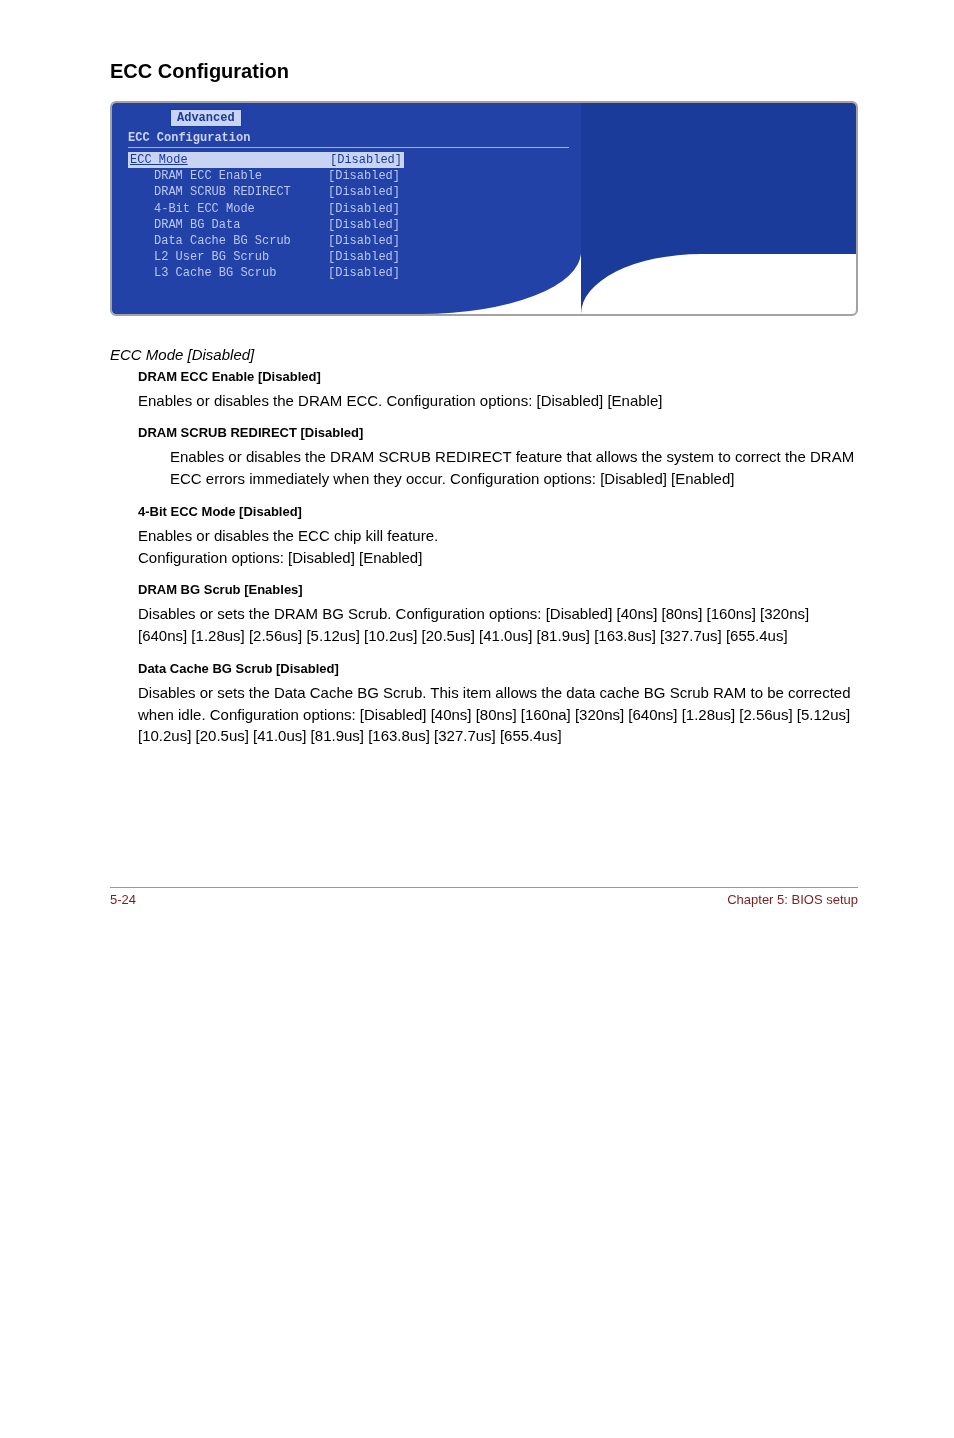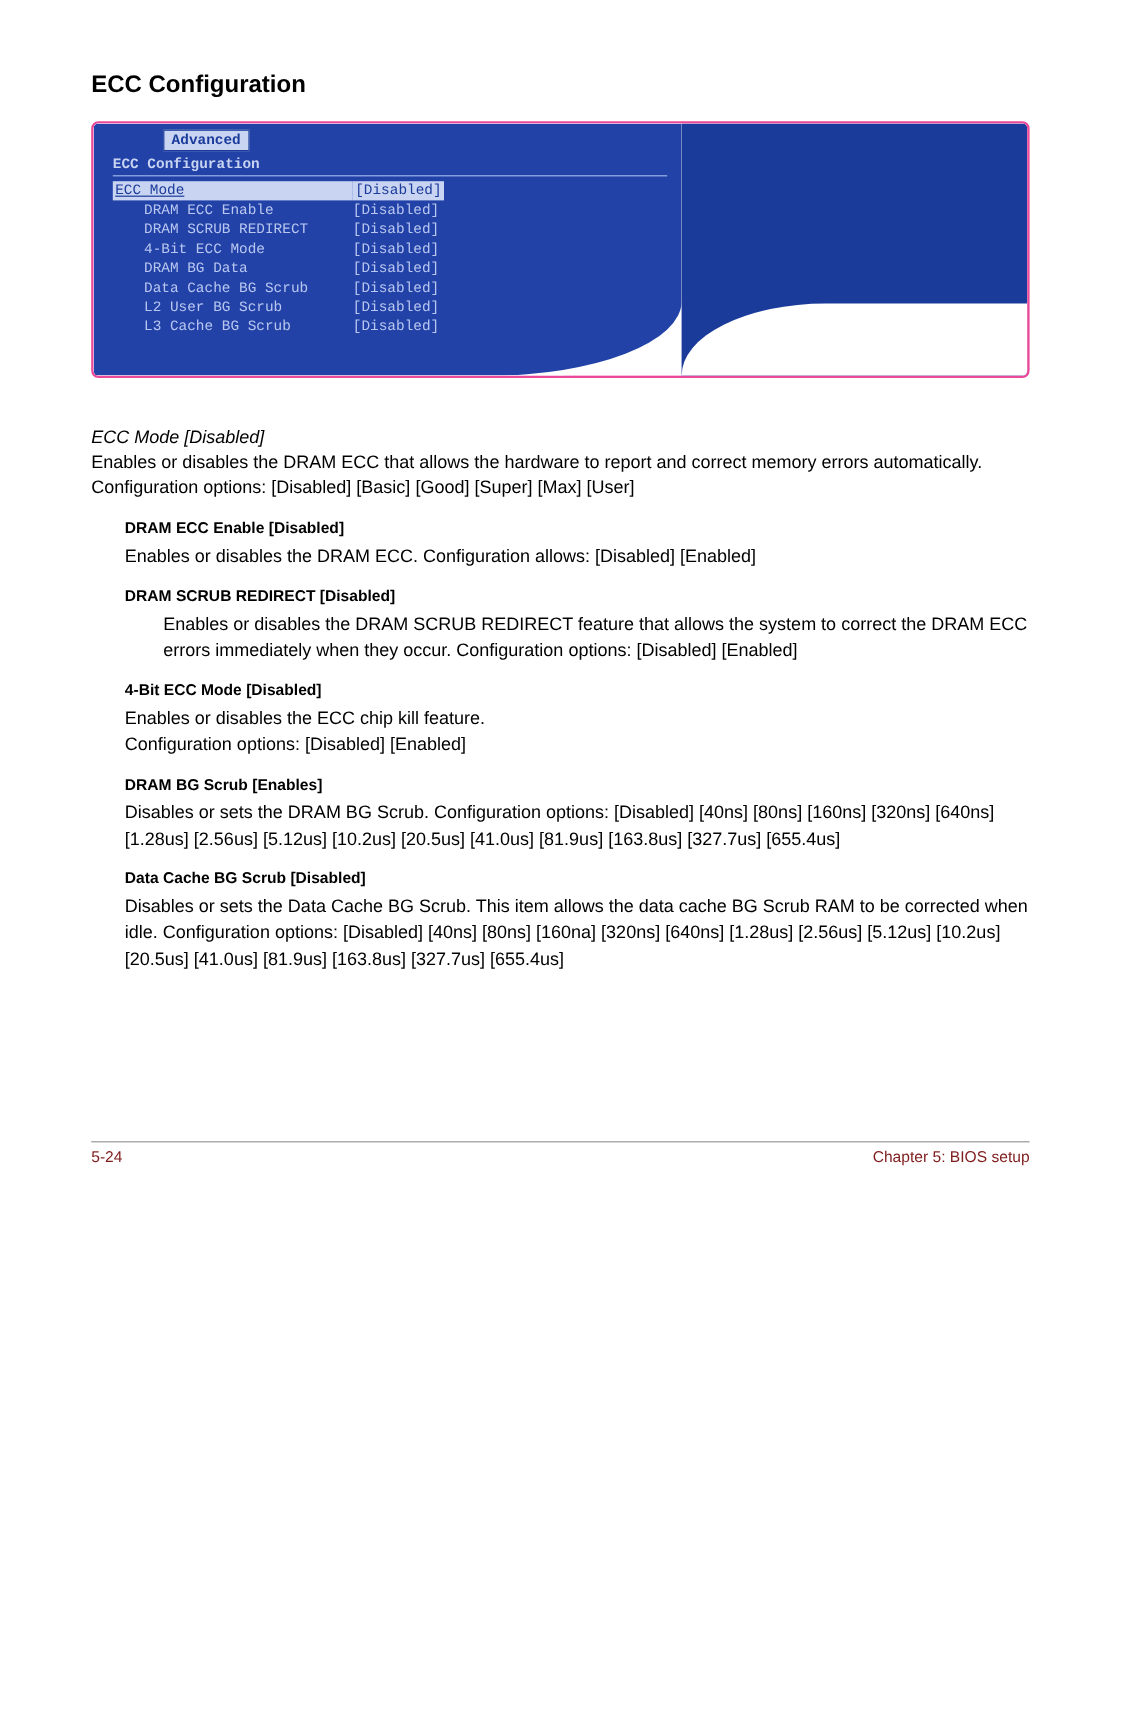"ECC Configuration" .page { padding: 60px 96px 80px 76px -> 60px 96px 80px 110px }
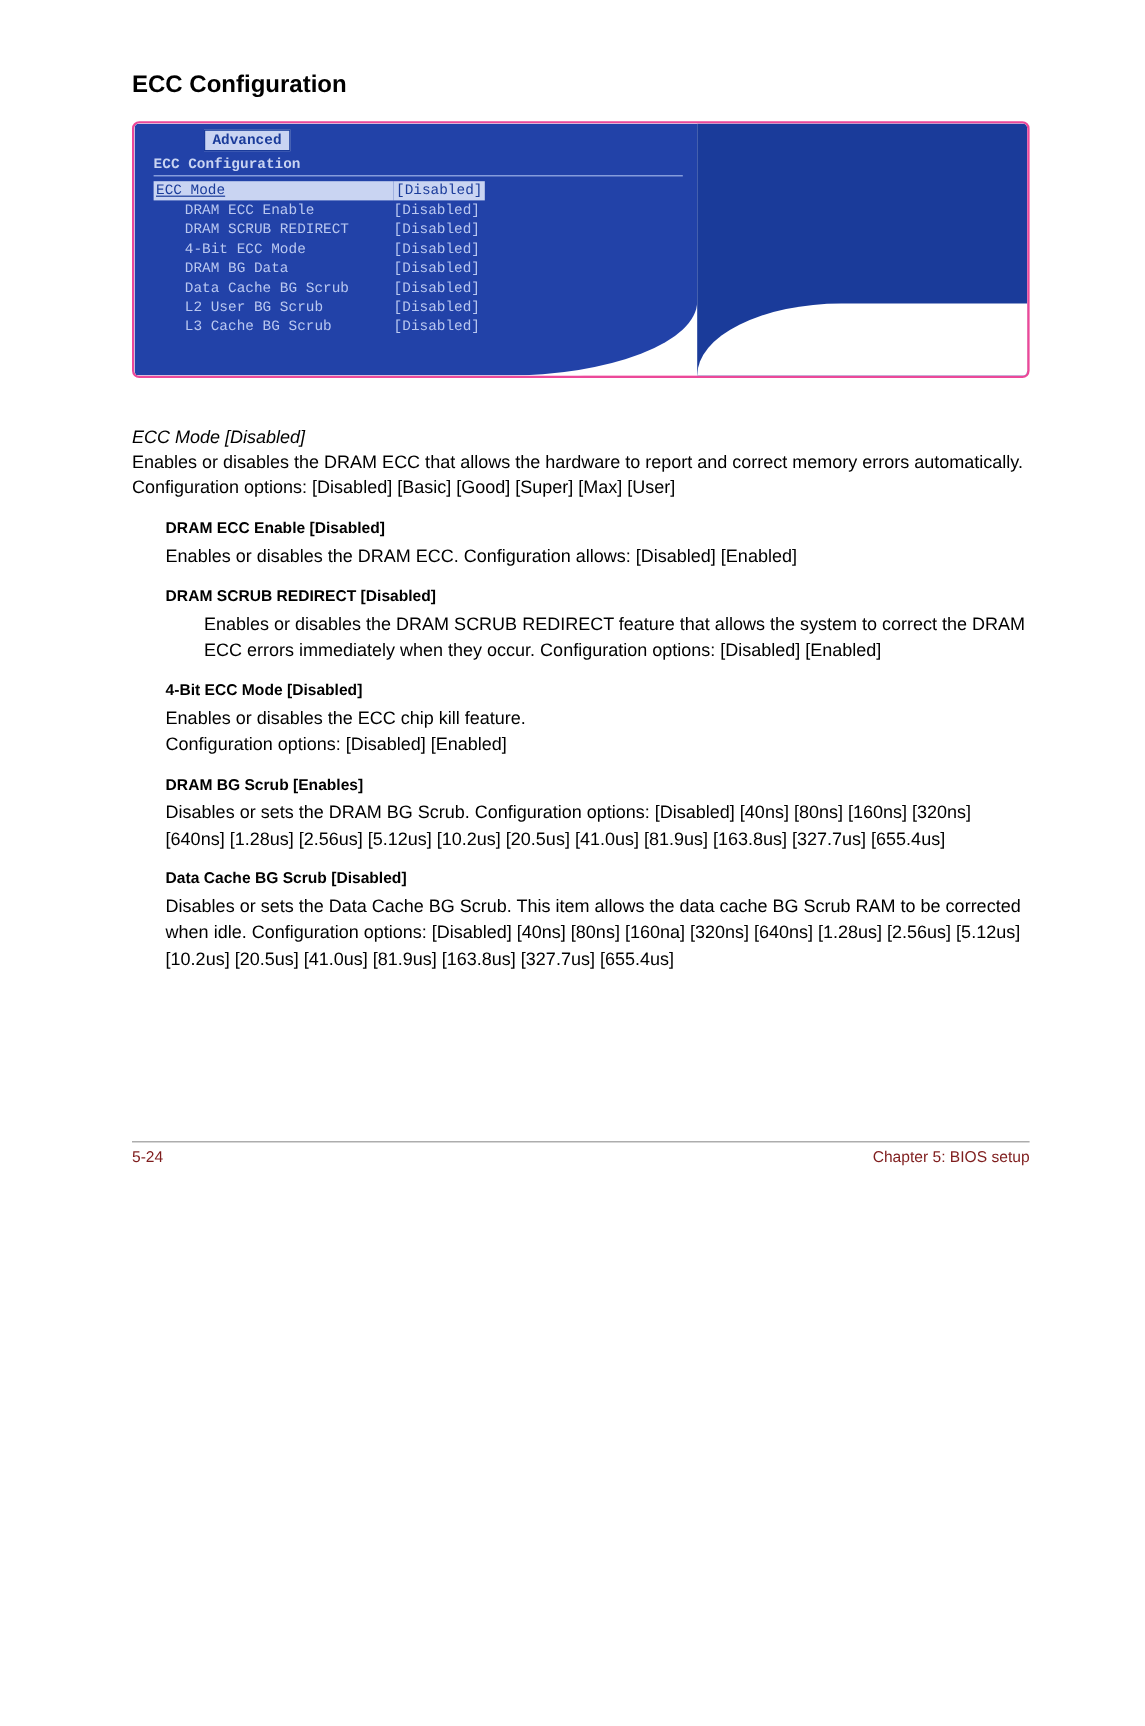"Advanced" .bios-box { border: 2px solid #ec4899 -> 2px solid #a3a3a3; margin-bottom: 41px -> 30px }
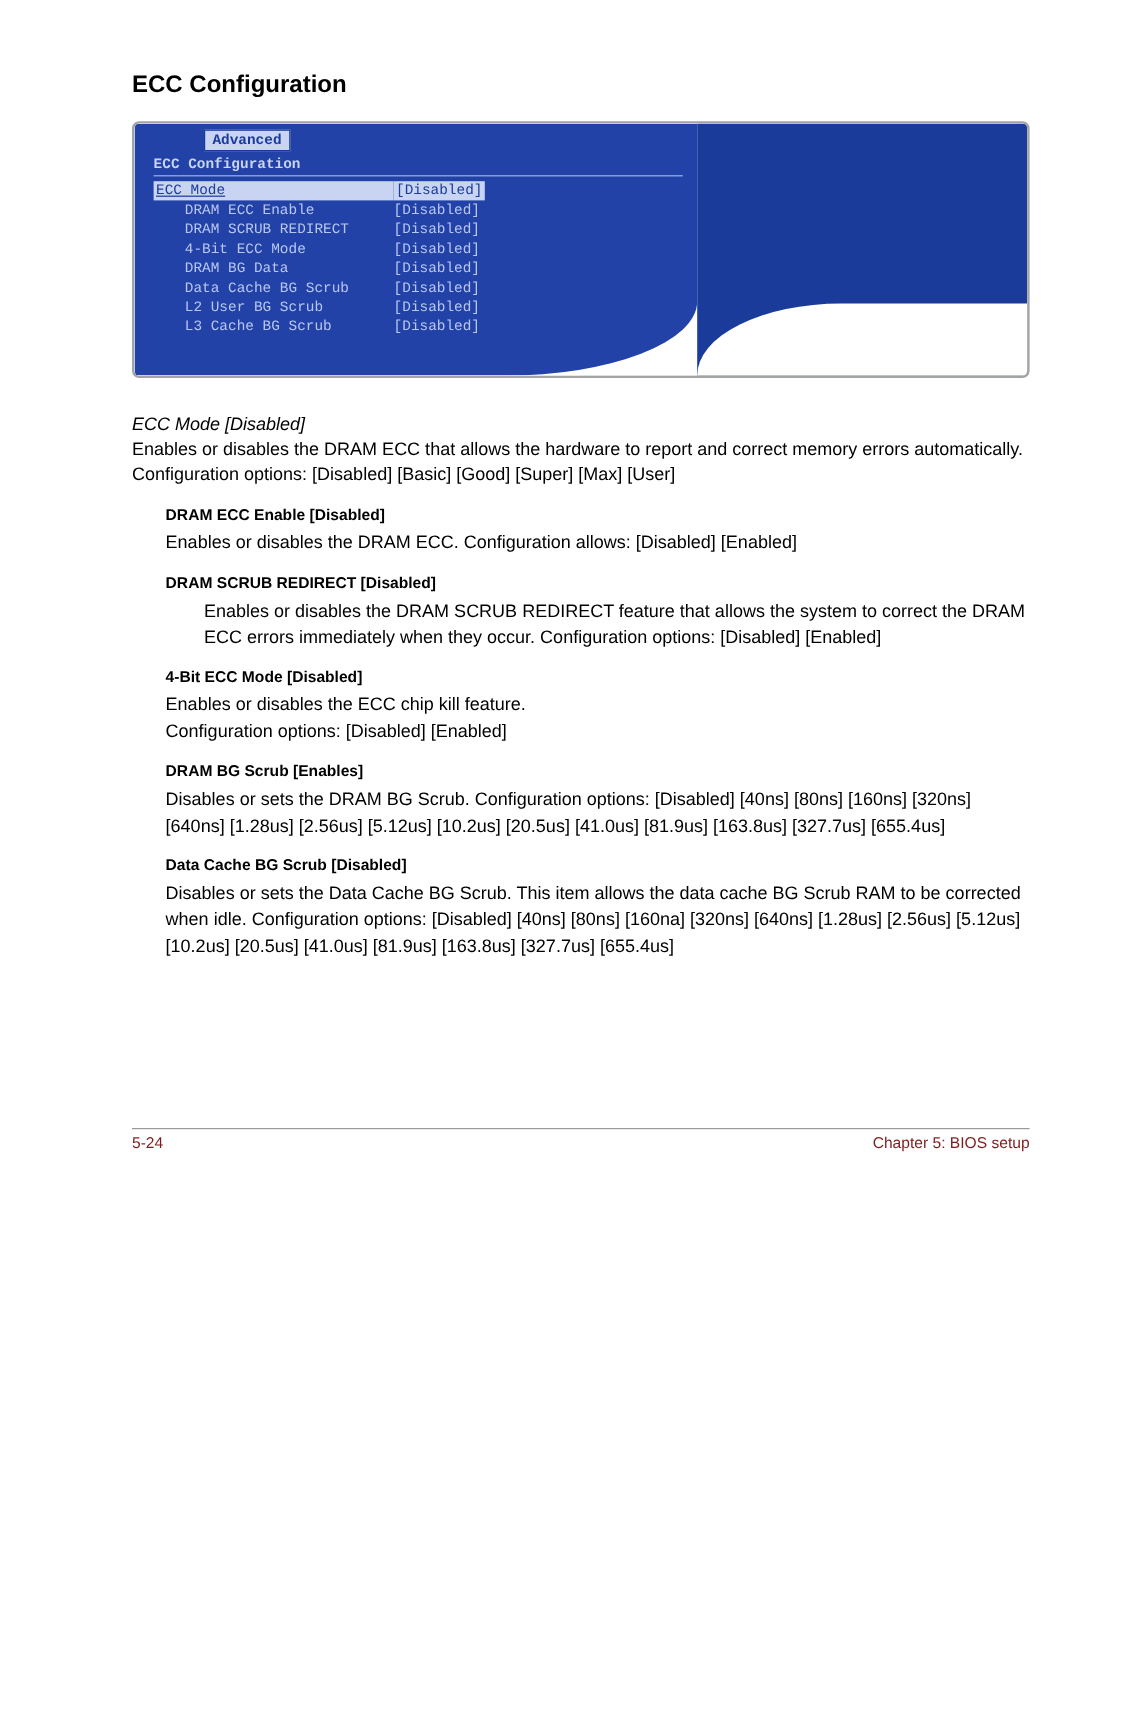"Enables or disables the DRAM ECC" div.para { html: <div>Enables or disables the DRAM ECC that allows the hardware to report and correct memory errors automatically. Configuration options: [Disabled] [Basic] [Good] [Super] [Max] [User]</div> -> none }
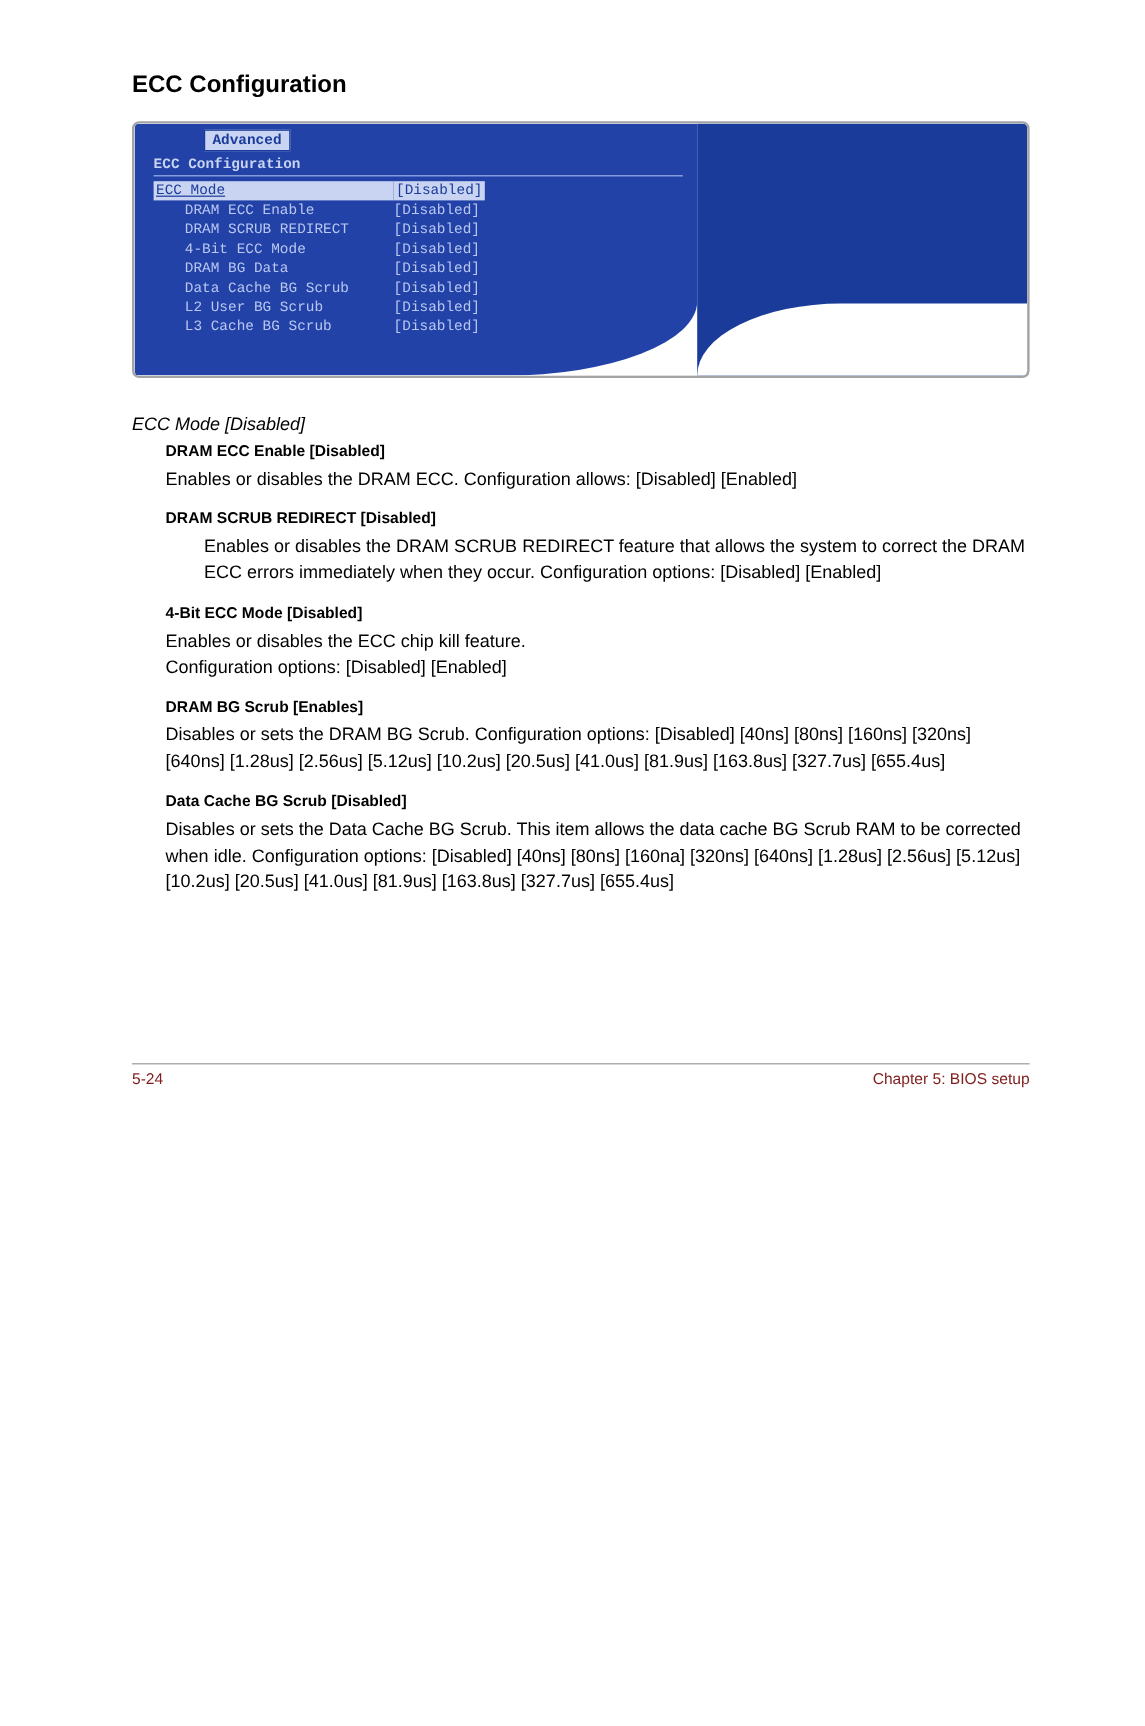"Enables or disables the DRAM ECC." div.para-sub { text: allows: [Disabled] [Enabled -> options: [Disabled] [Enable }
